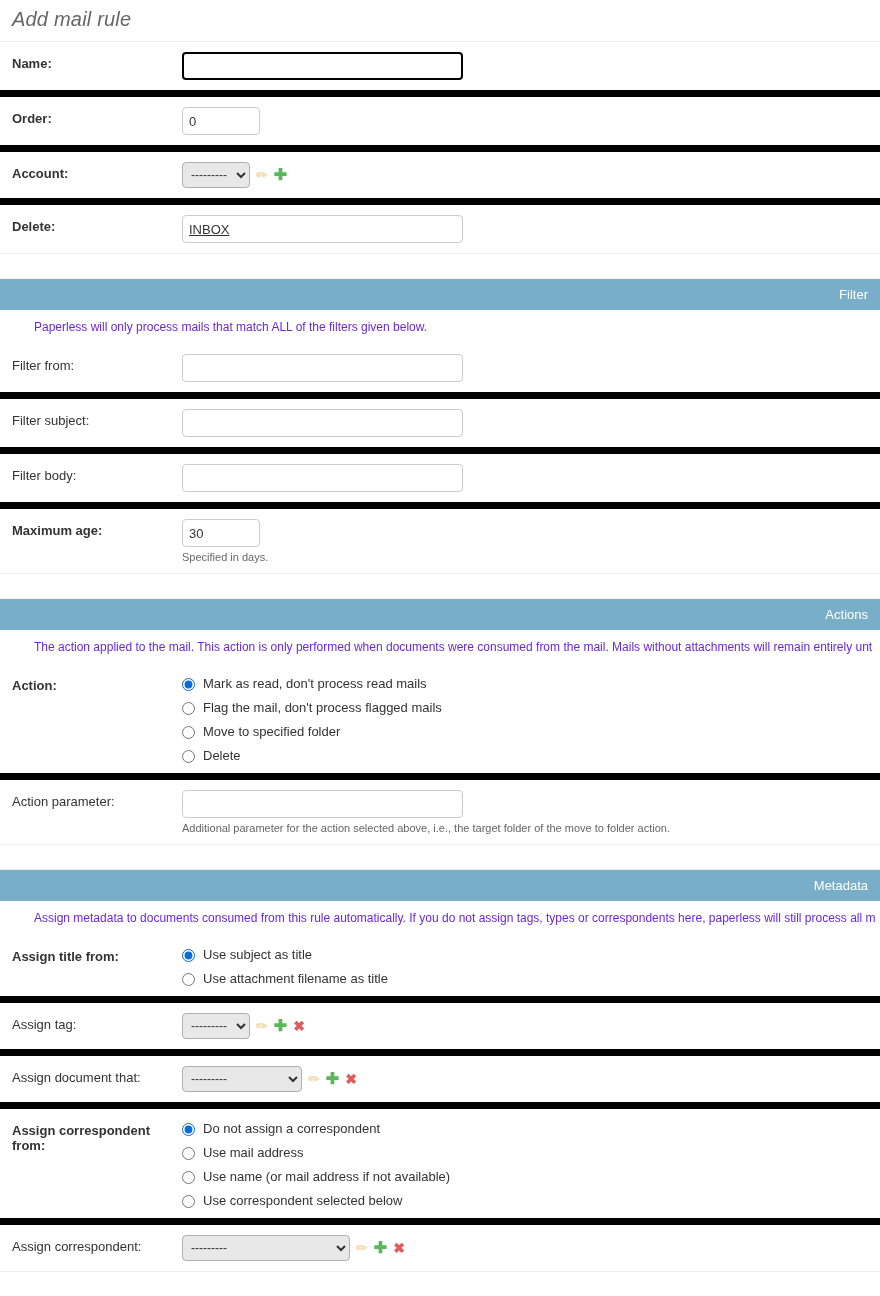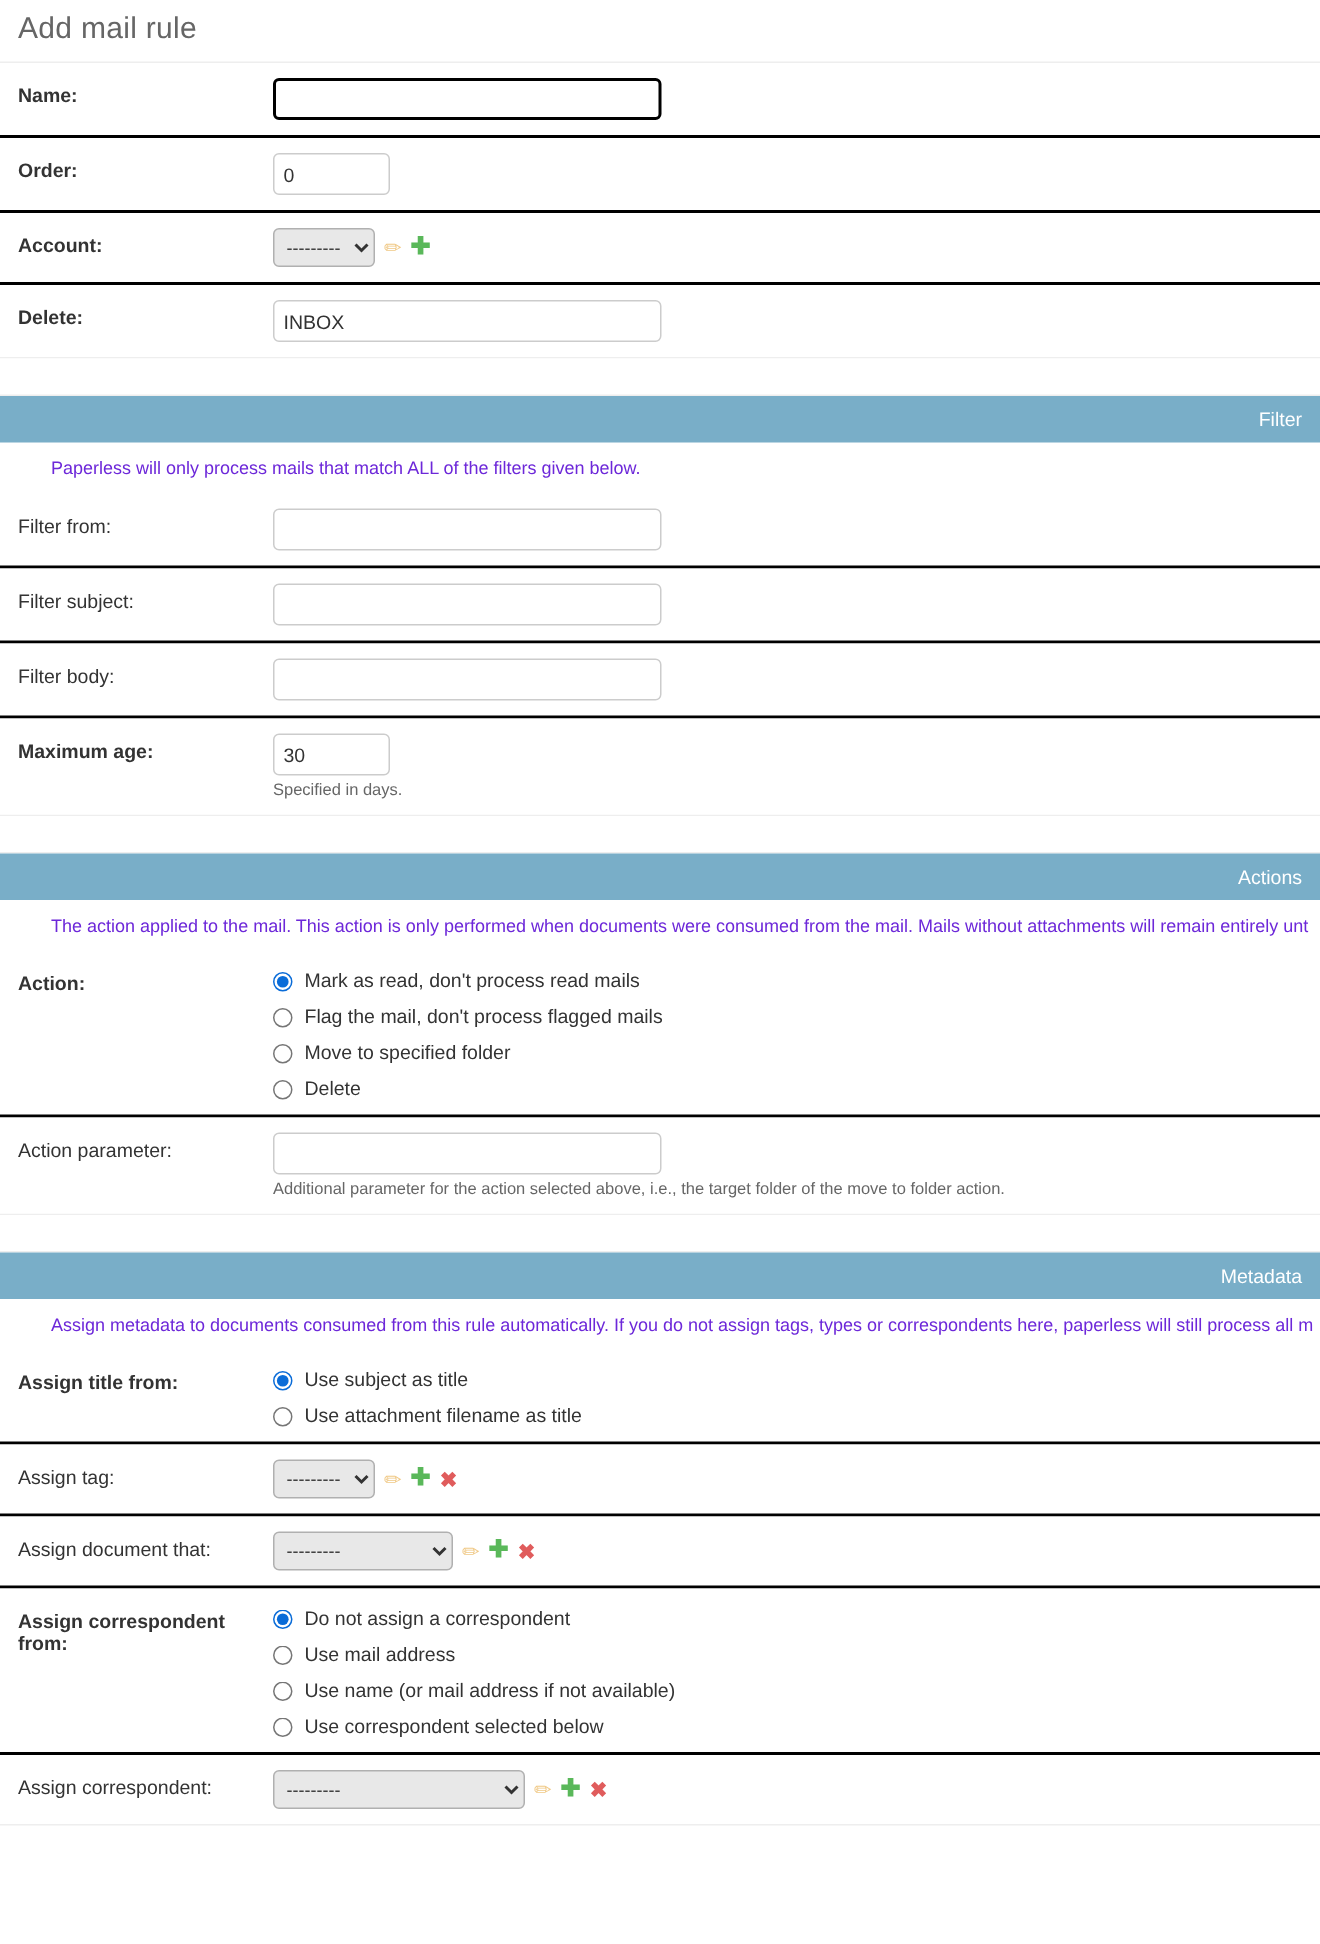"Add mail rule" .page-title { font-style: none -> italic }
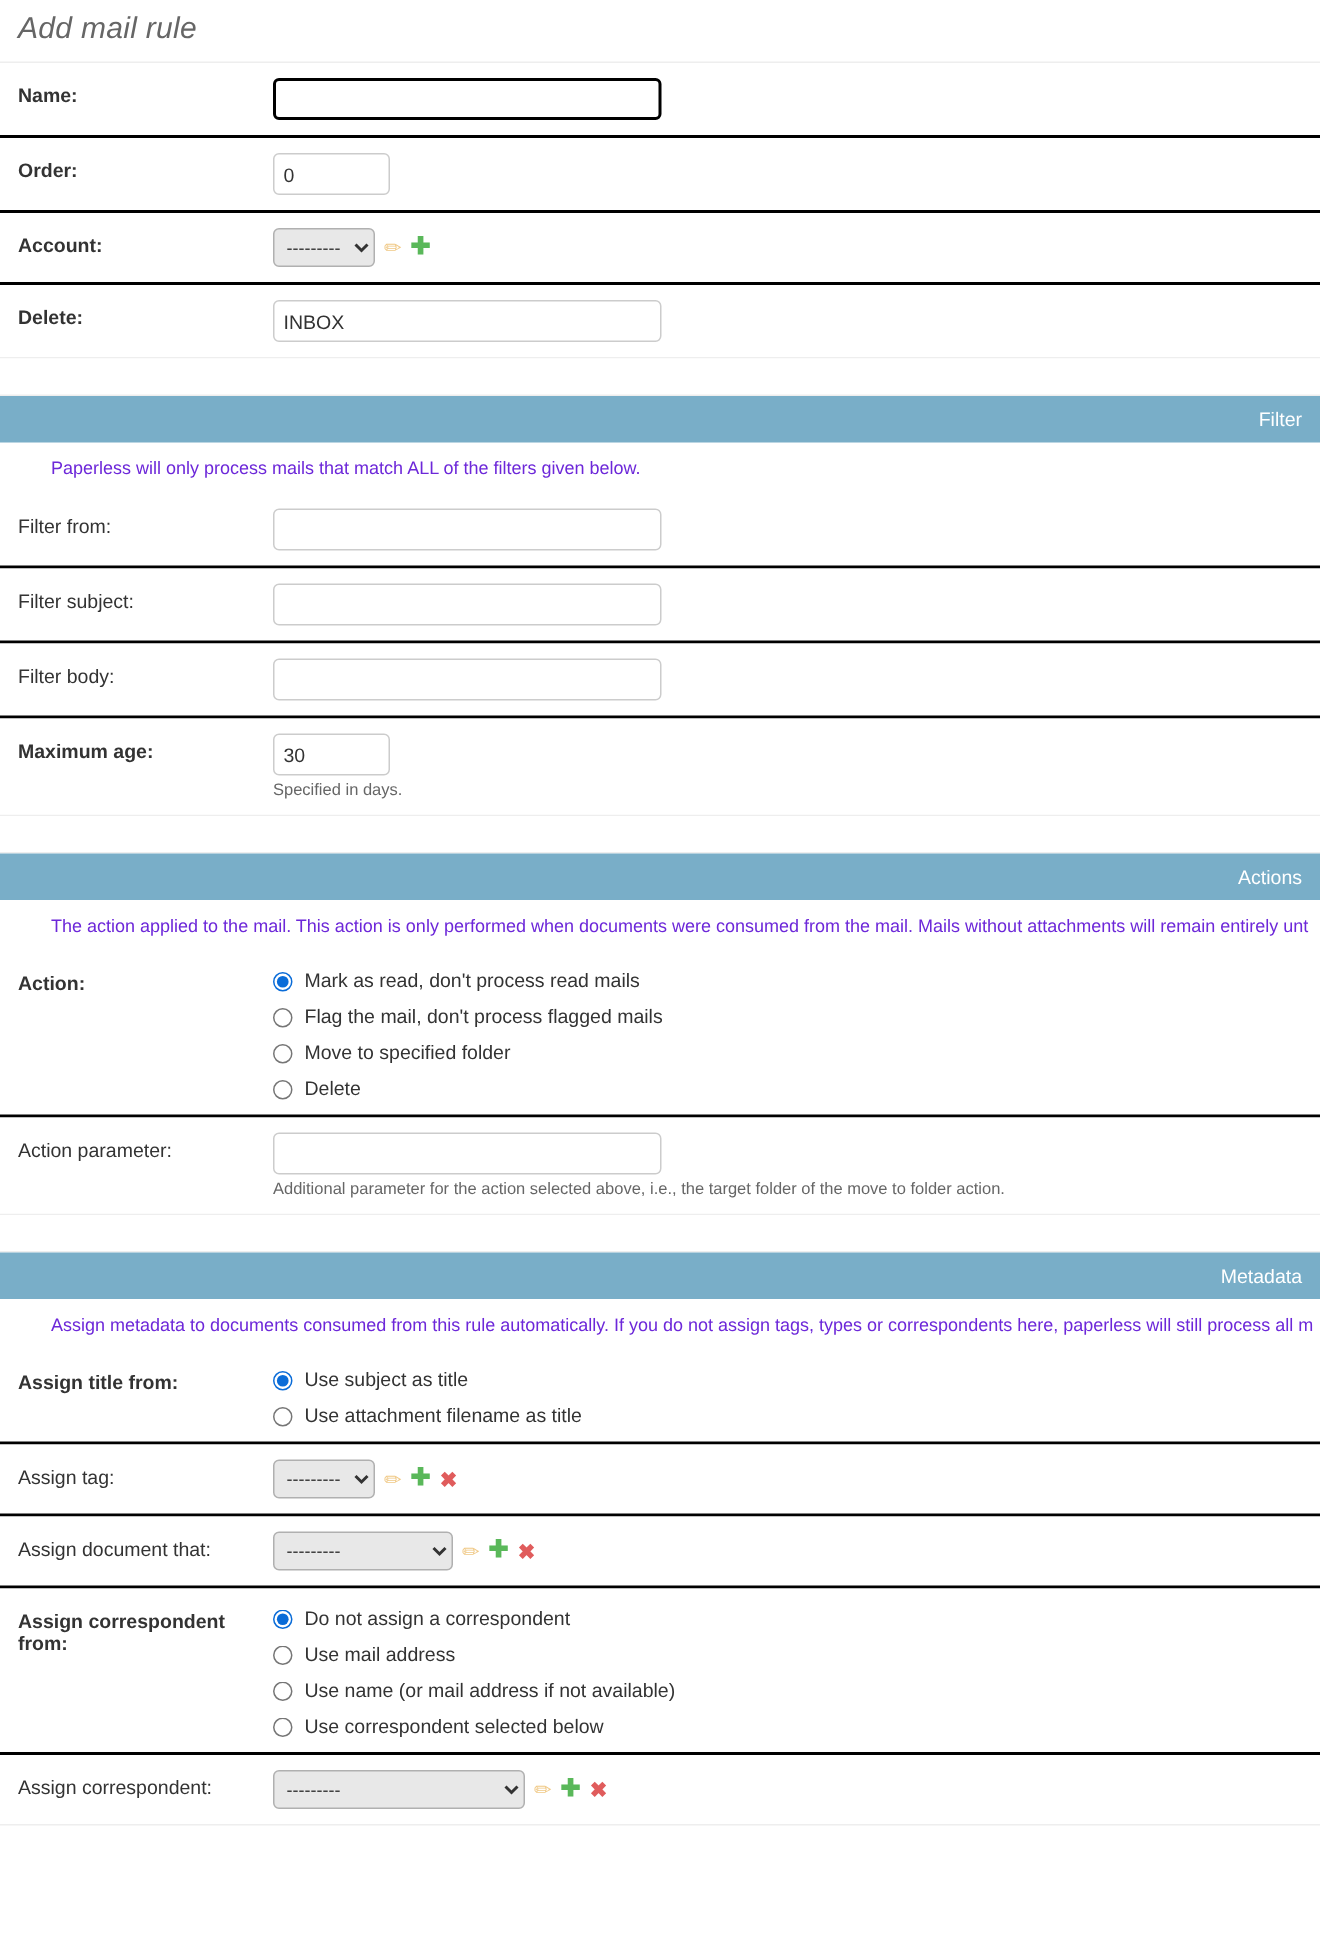"Name:" .form-row { border-bottom: 2px solid #000000 -> 7px solid #000000 }
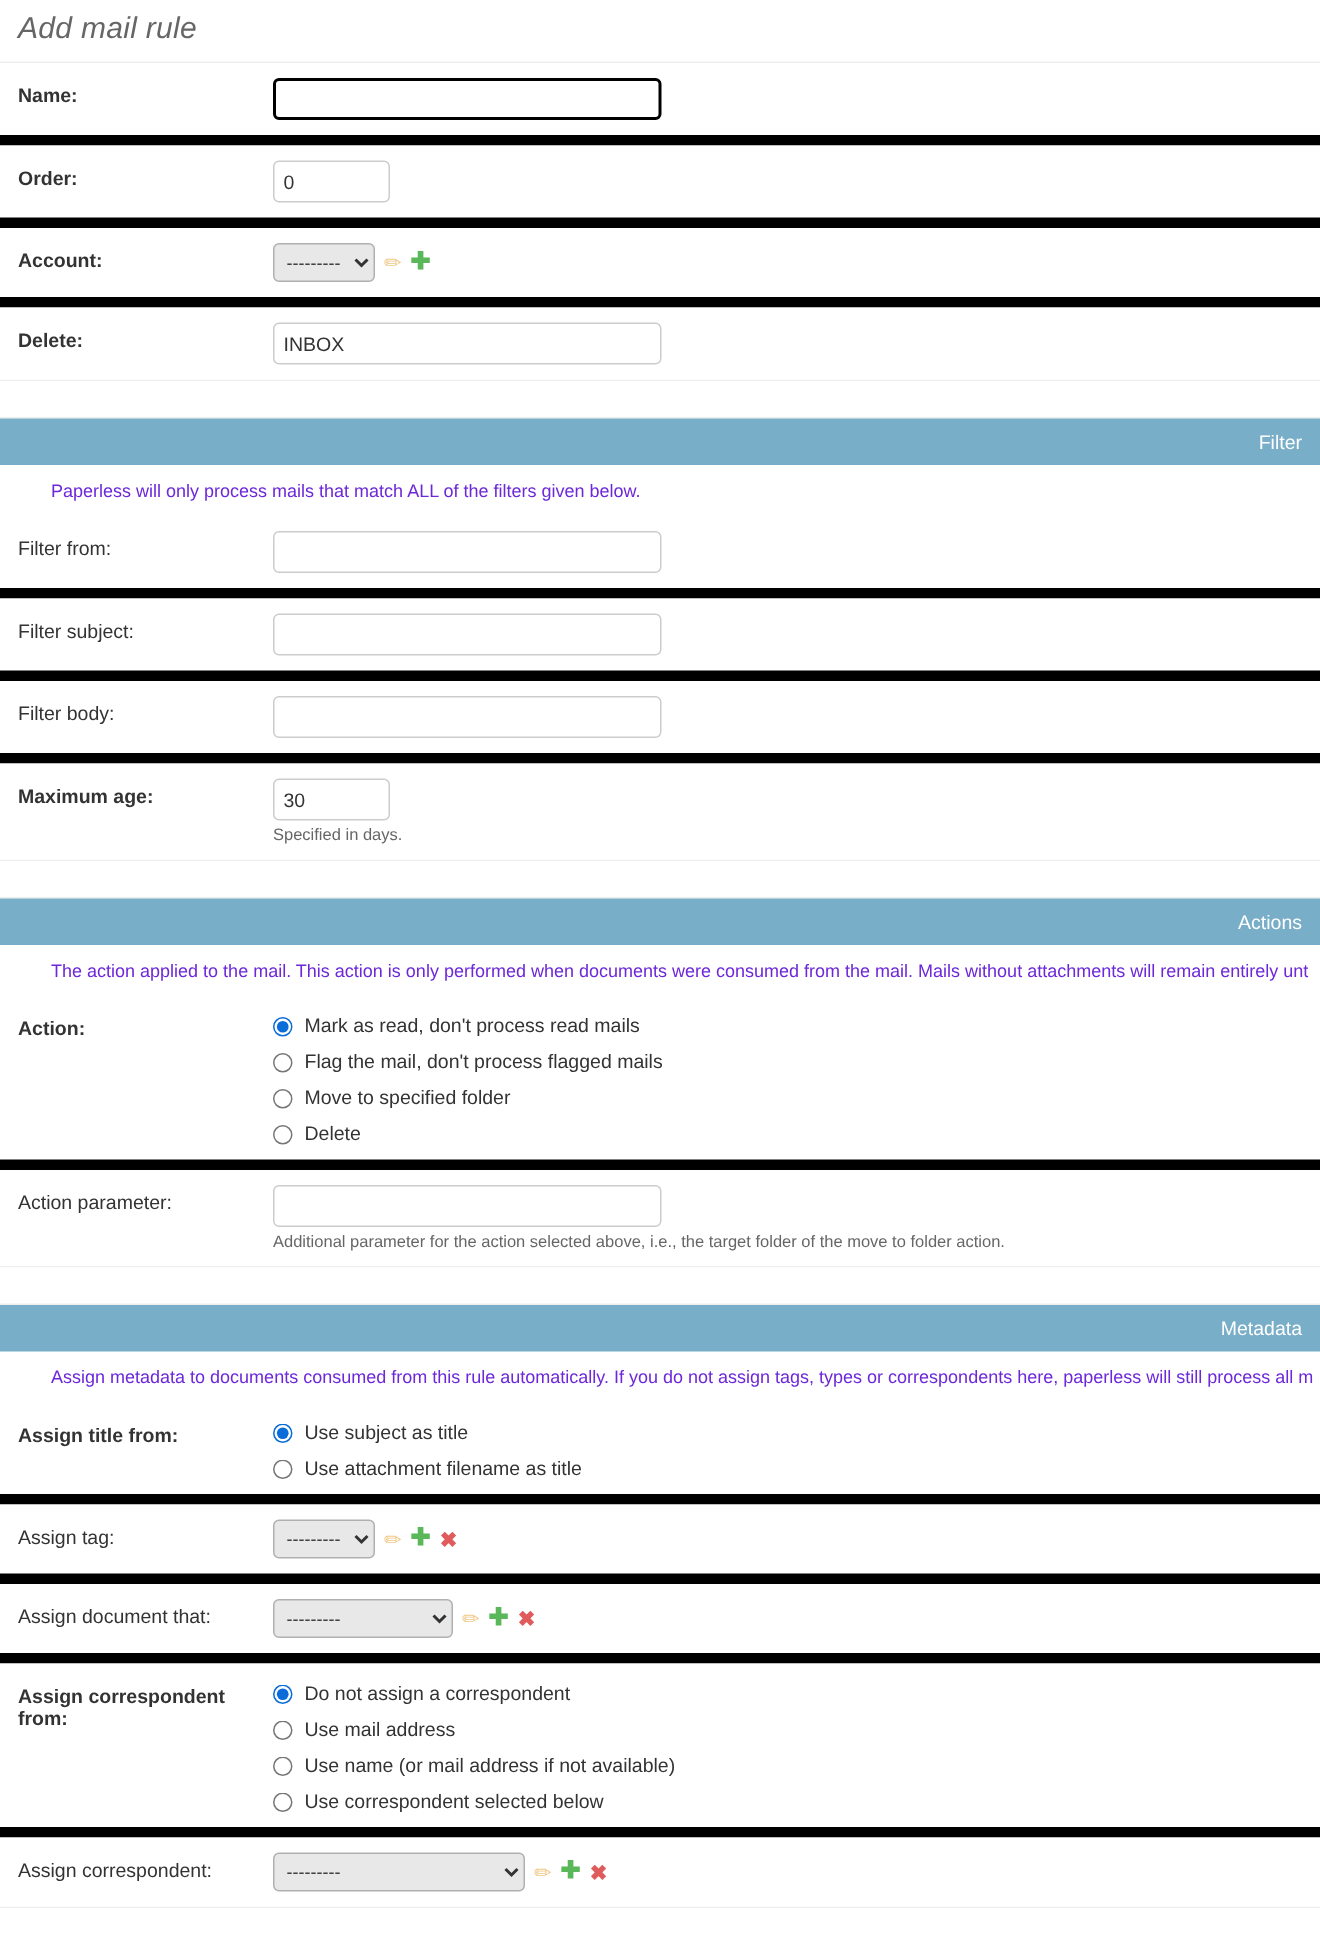"INBOX" input.wide { text-decoration: none -> underline; width: 259px -> 281px }
